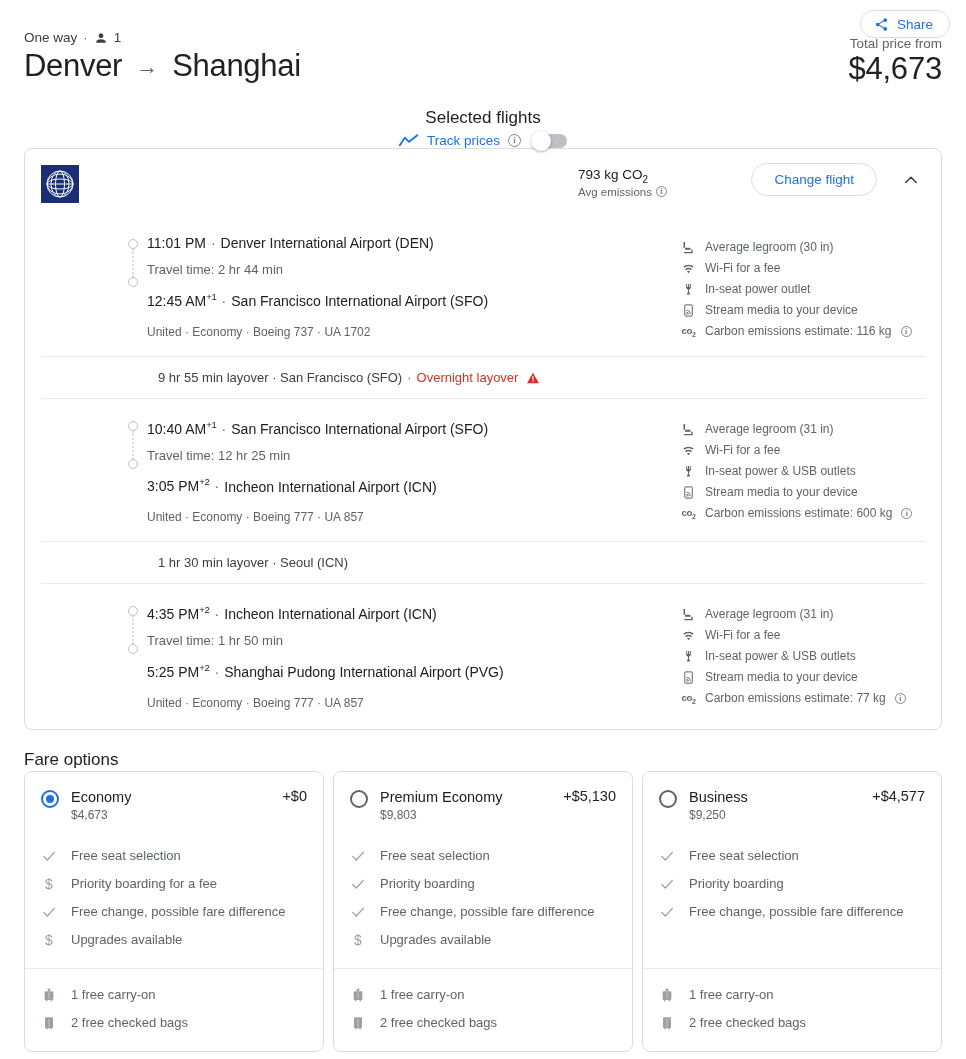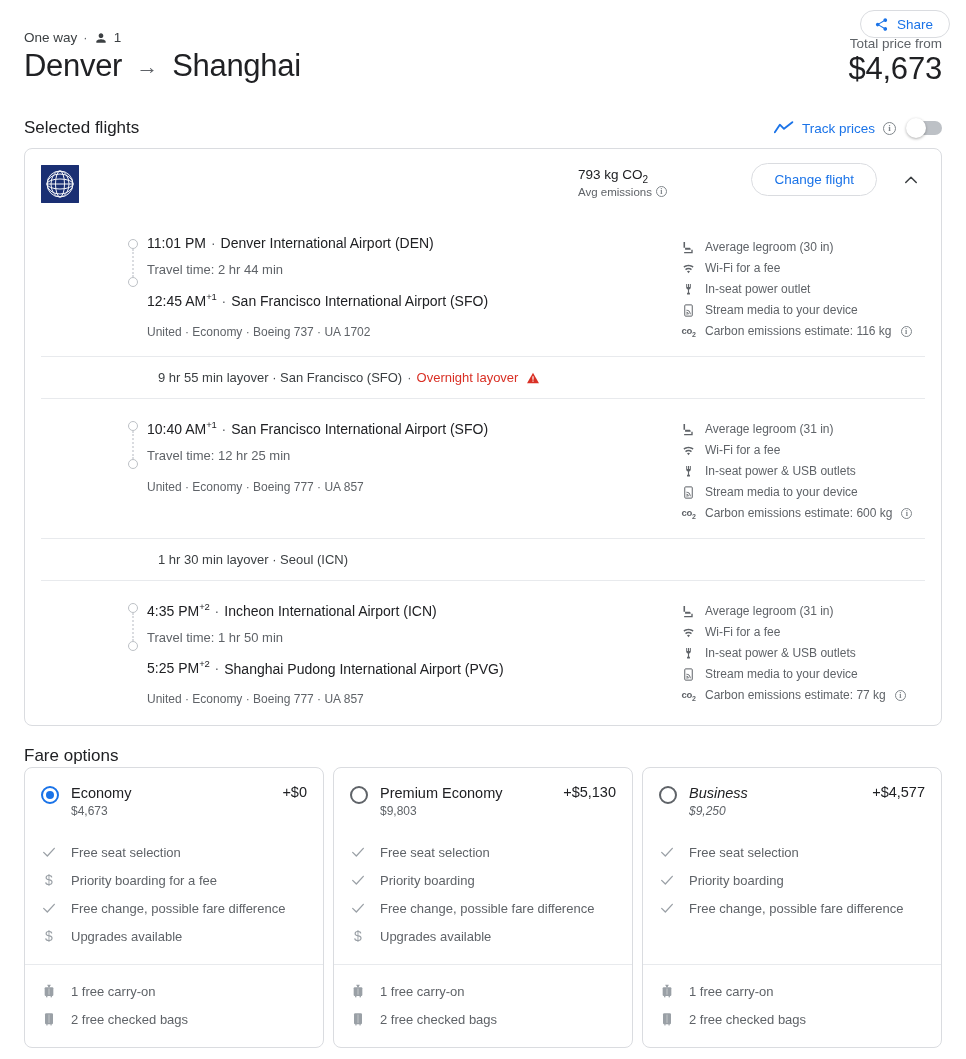"Selected flights" .selbar { flex-direction: none -> column }
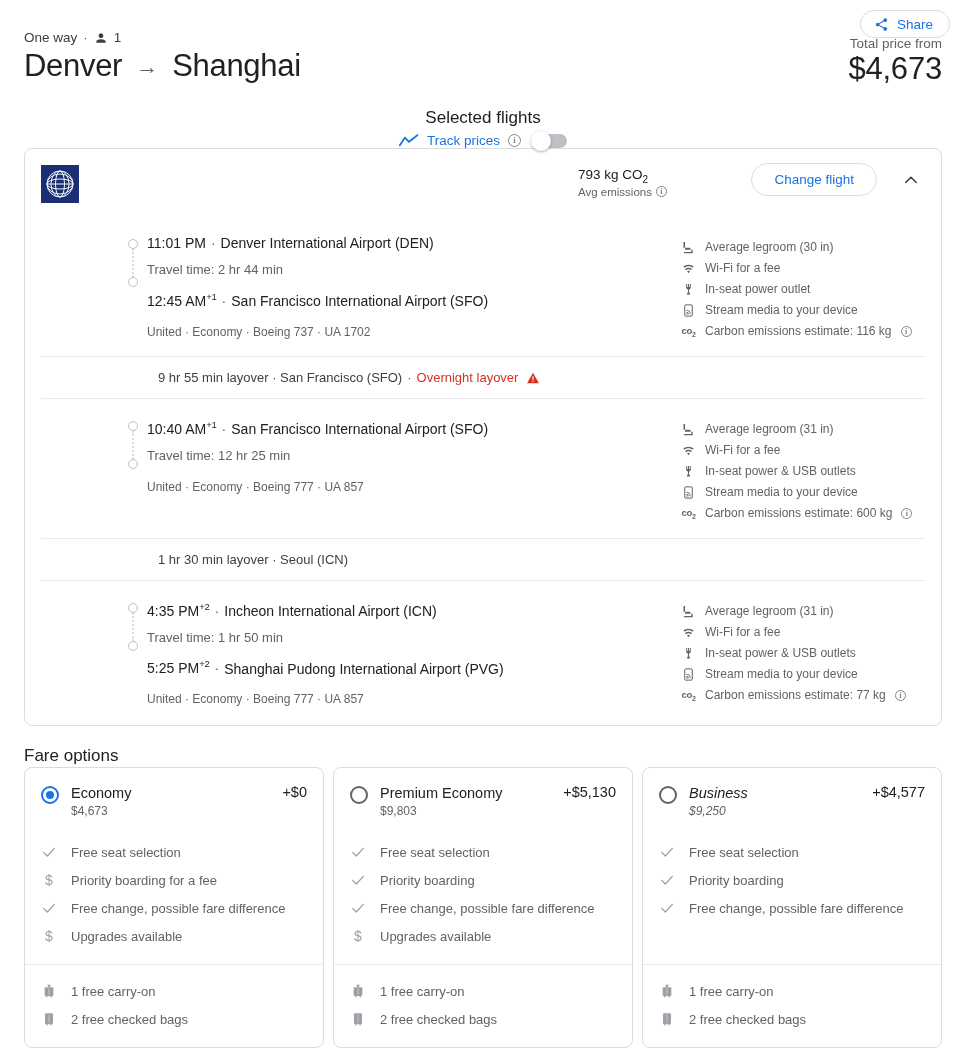"3:05 PM+2 · Incheon International" div.leg-time { html: none -> <div><span>3:05 PM<sup>+2</sup></span><span>·</span><span>Incheon International Airport (ICN)</span></div> }
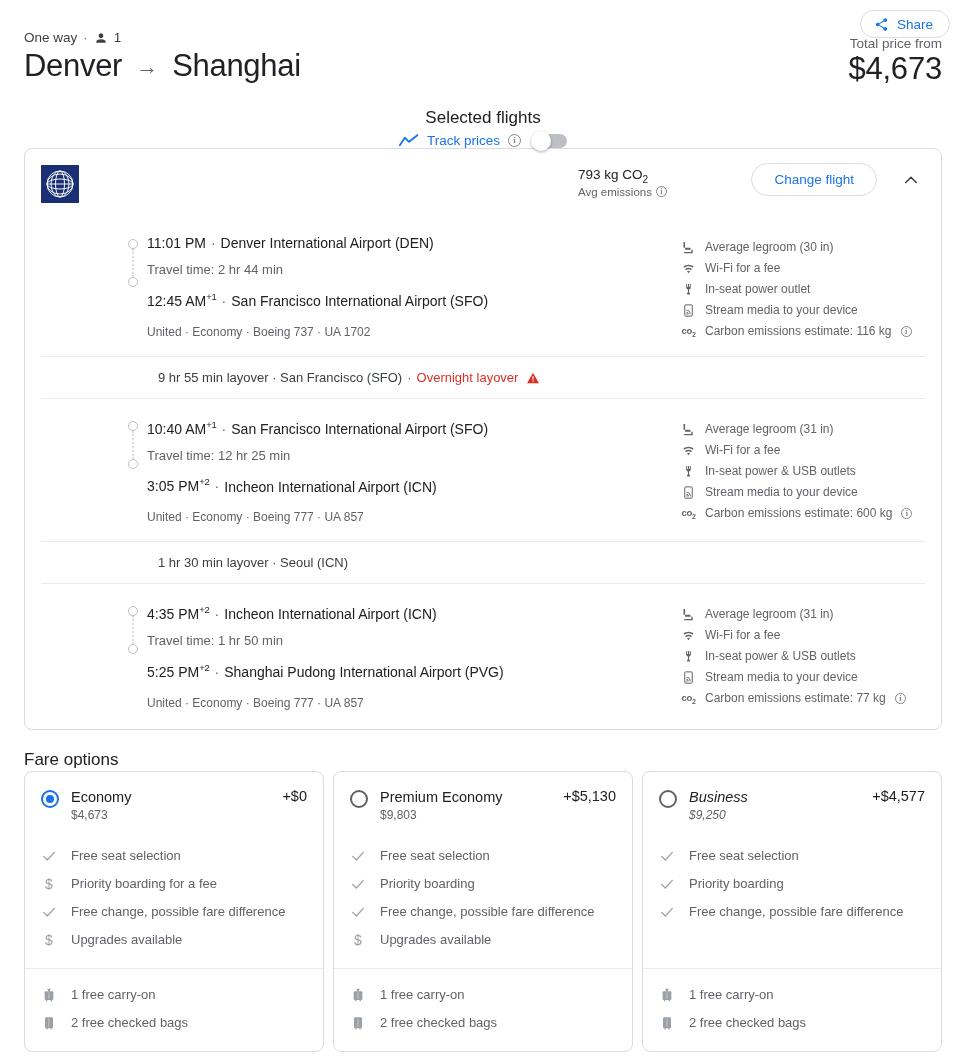"Business" div { font-style: italic -> none }
